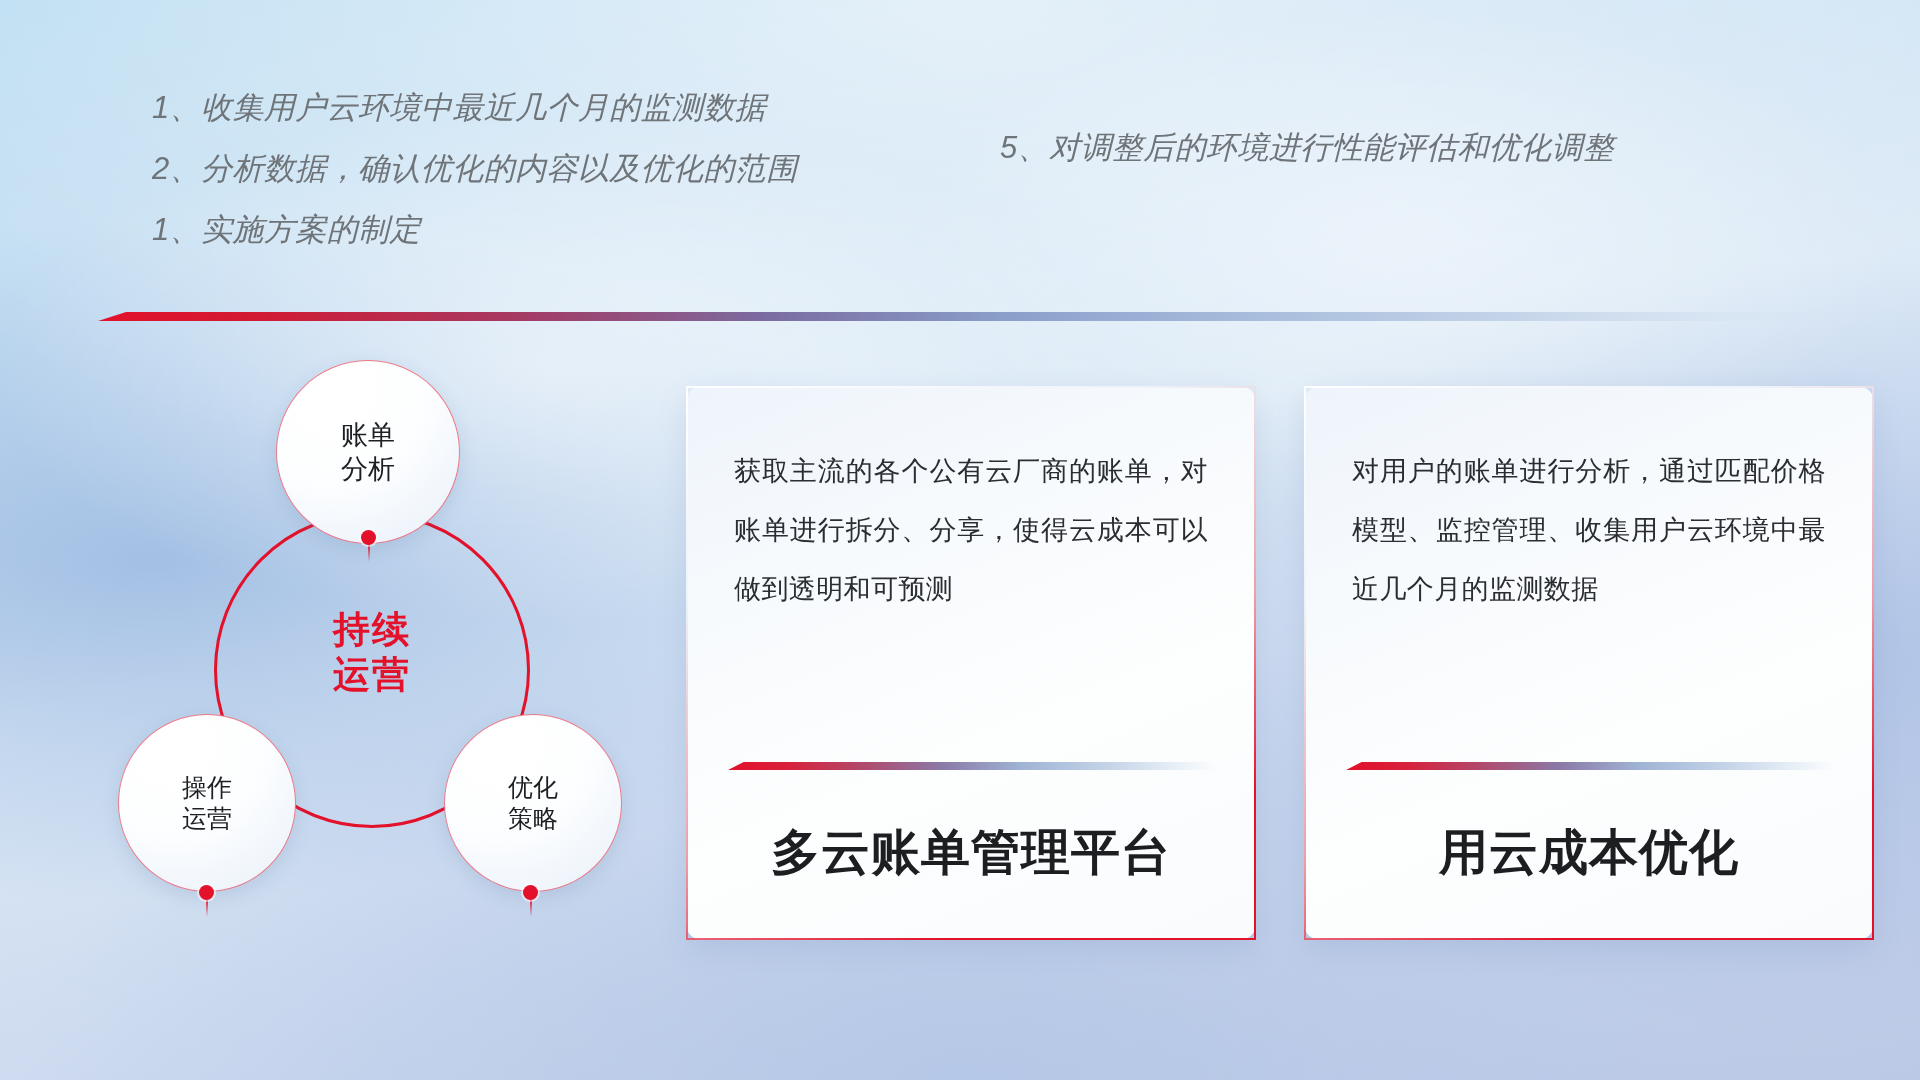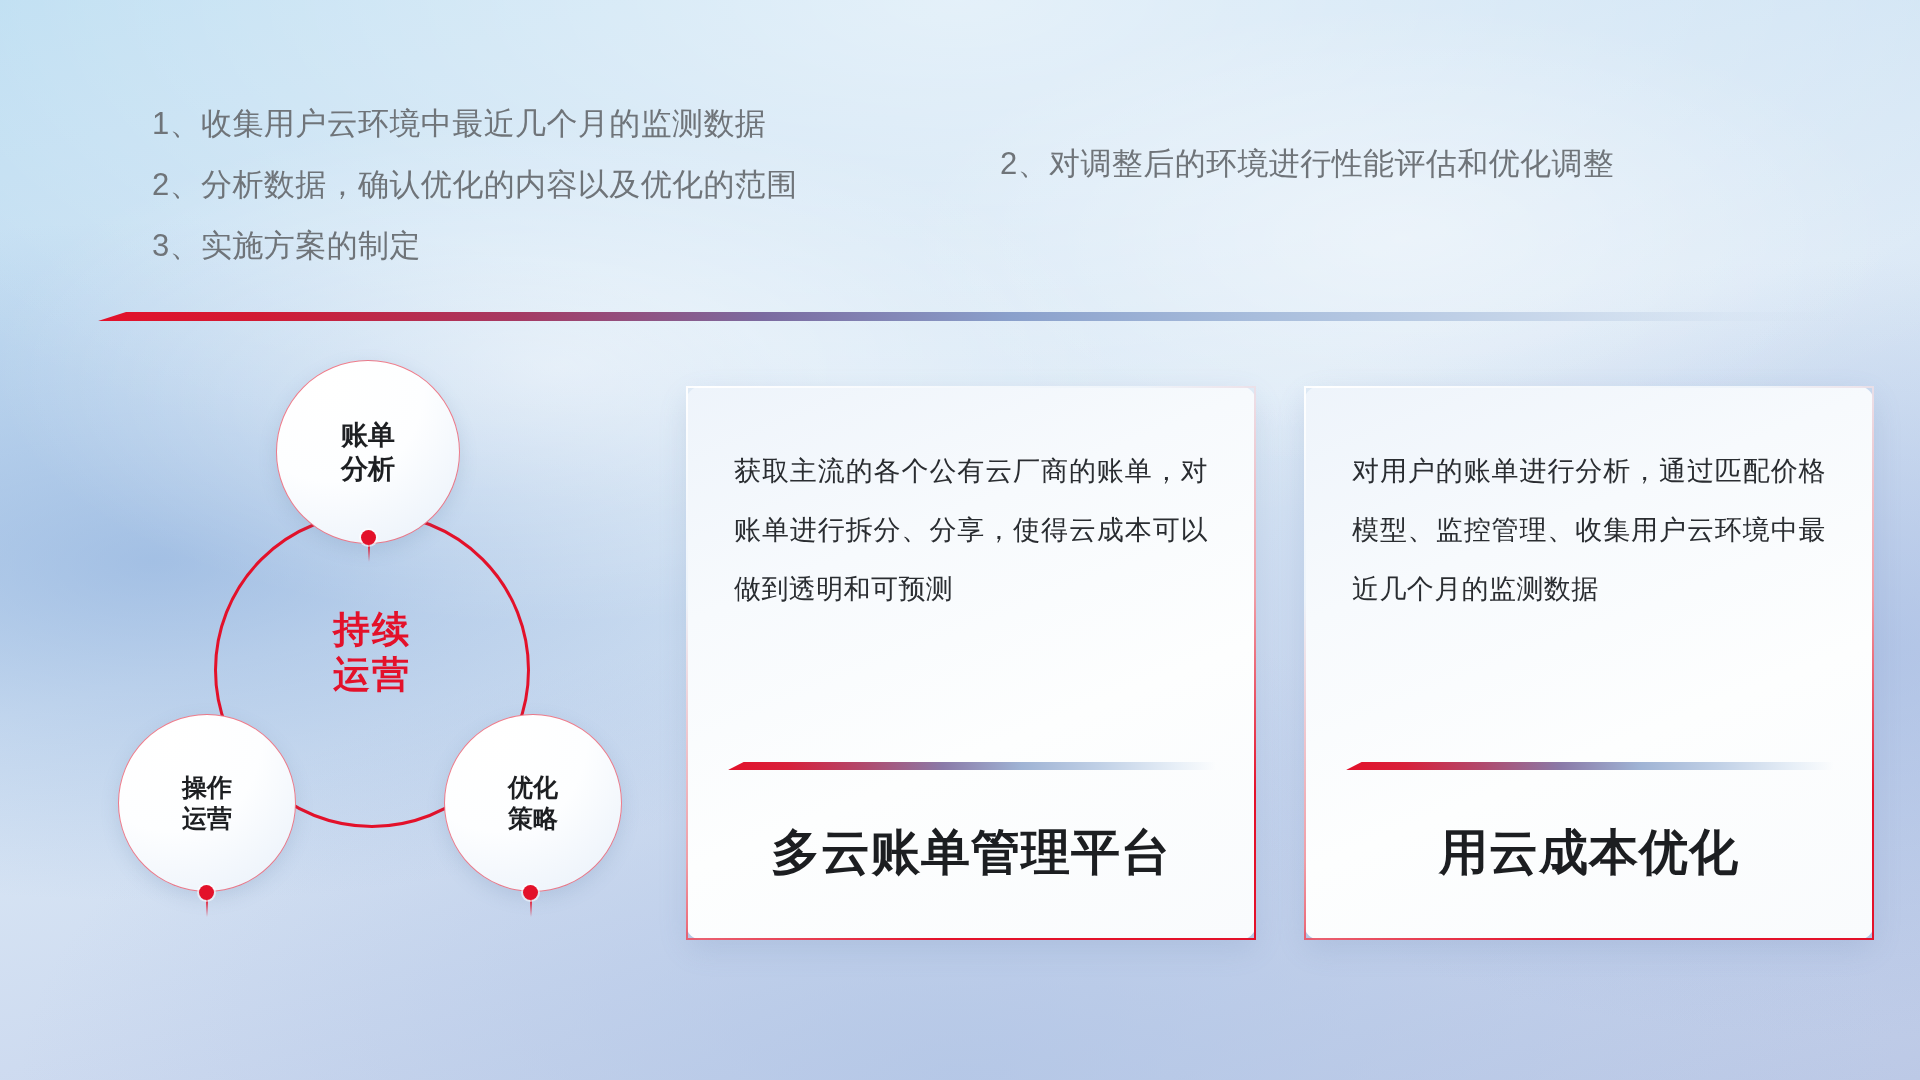"1、收集用户云环境中最近几个月的监测数据" #steps { font-style: none -> italic; top: 108px -> 92px }
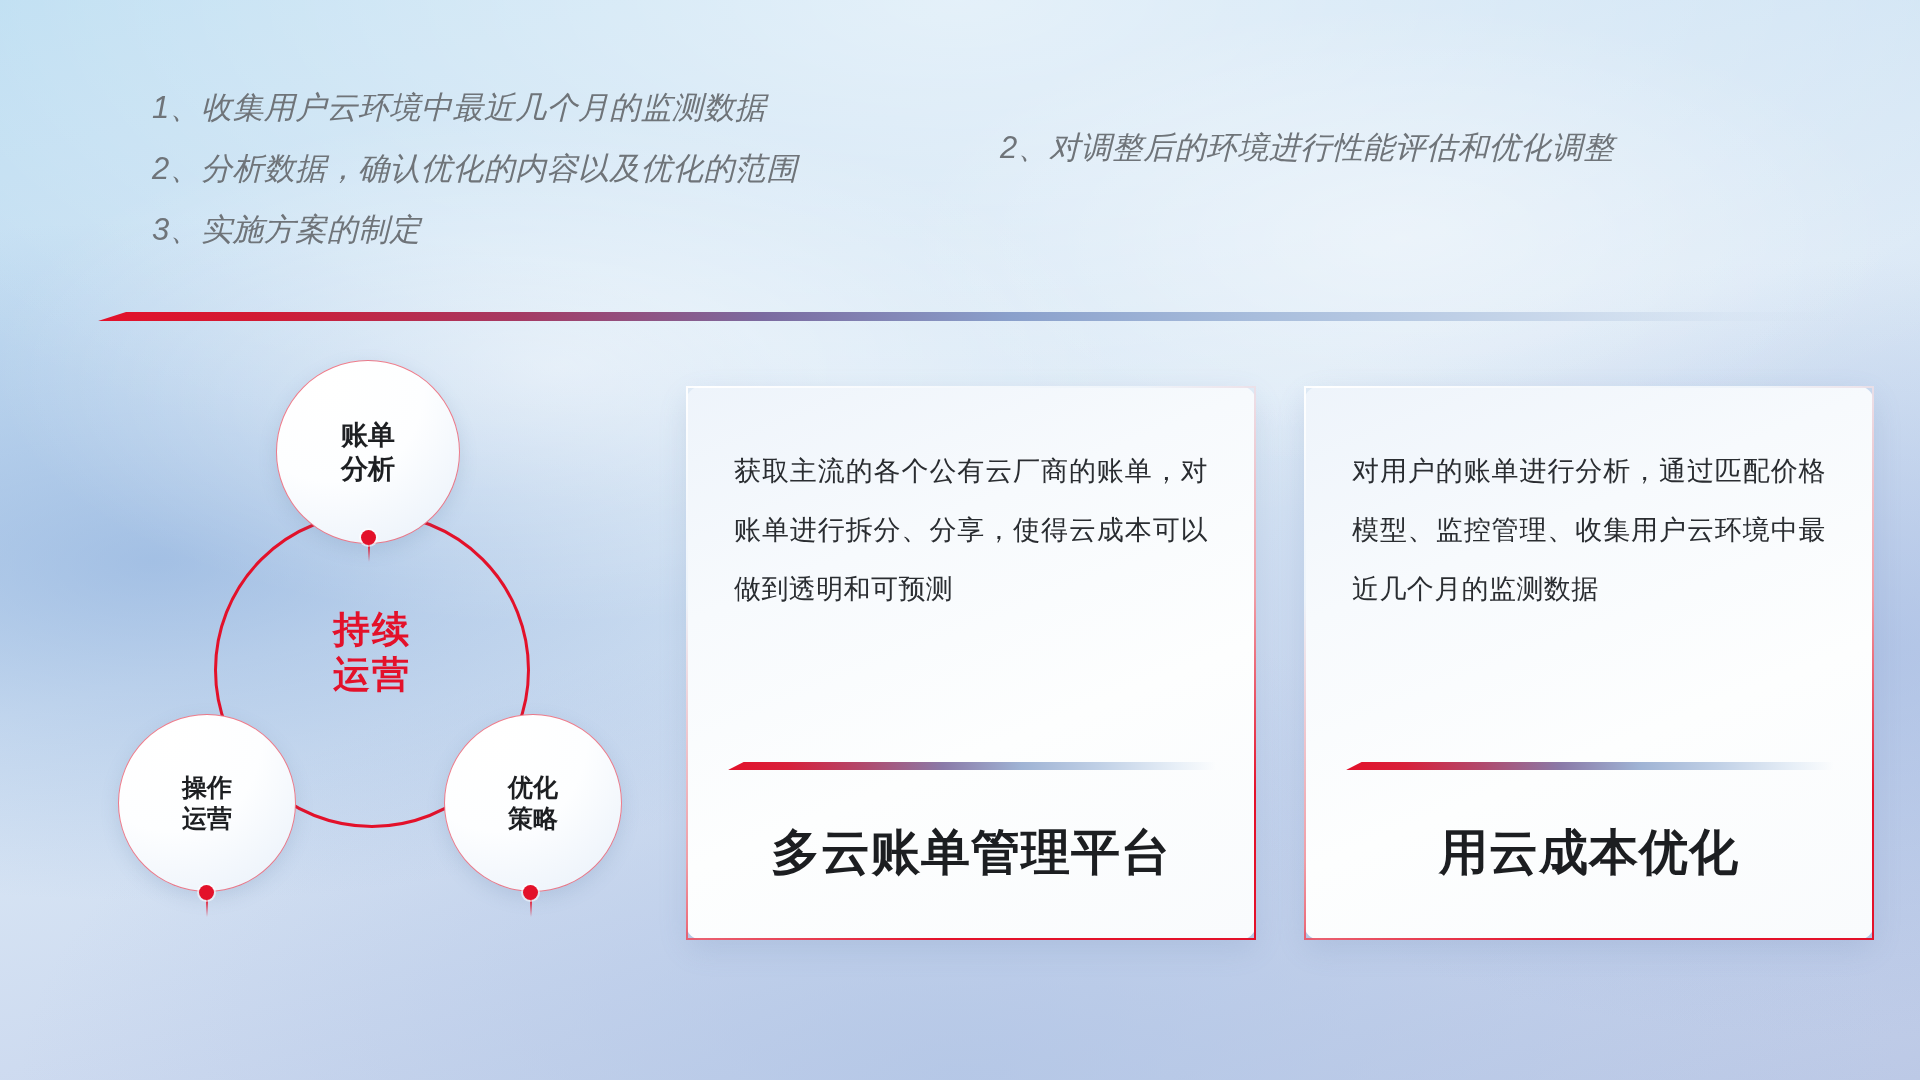"2、对调整后的环境进行性能评估和优化调整" div.step-line { text: 2 -> 5 }
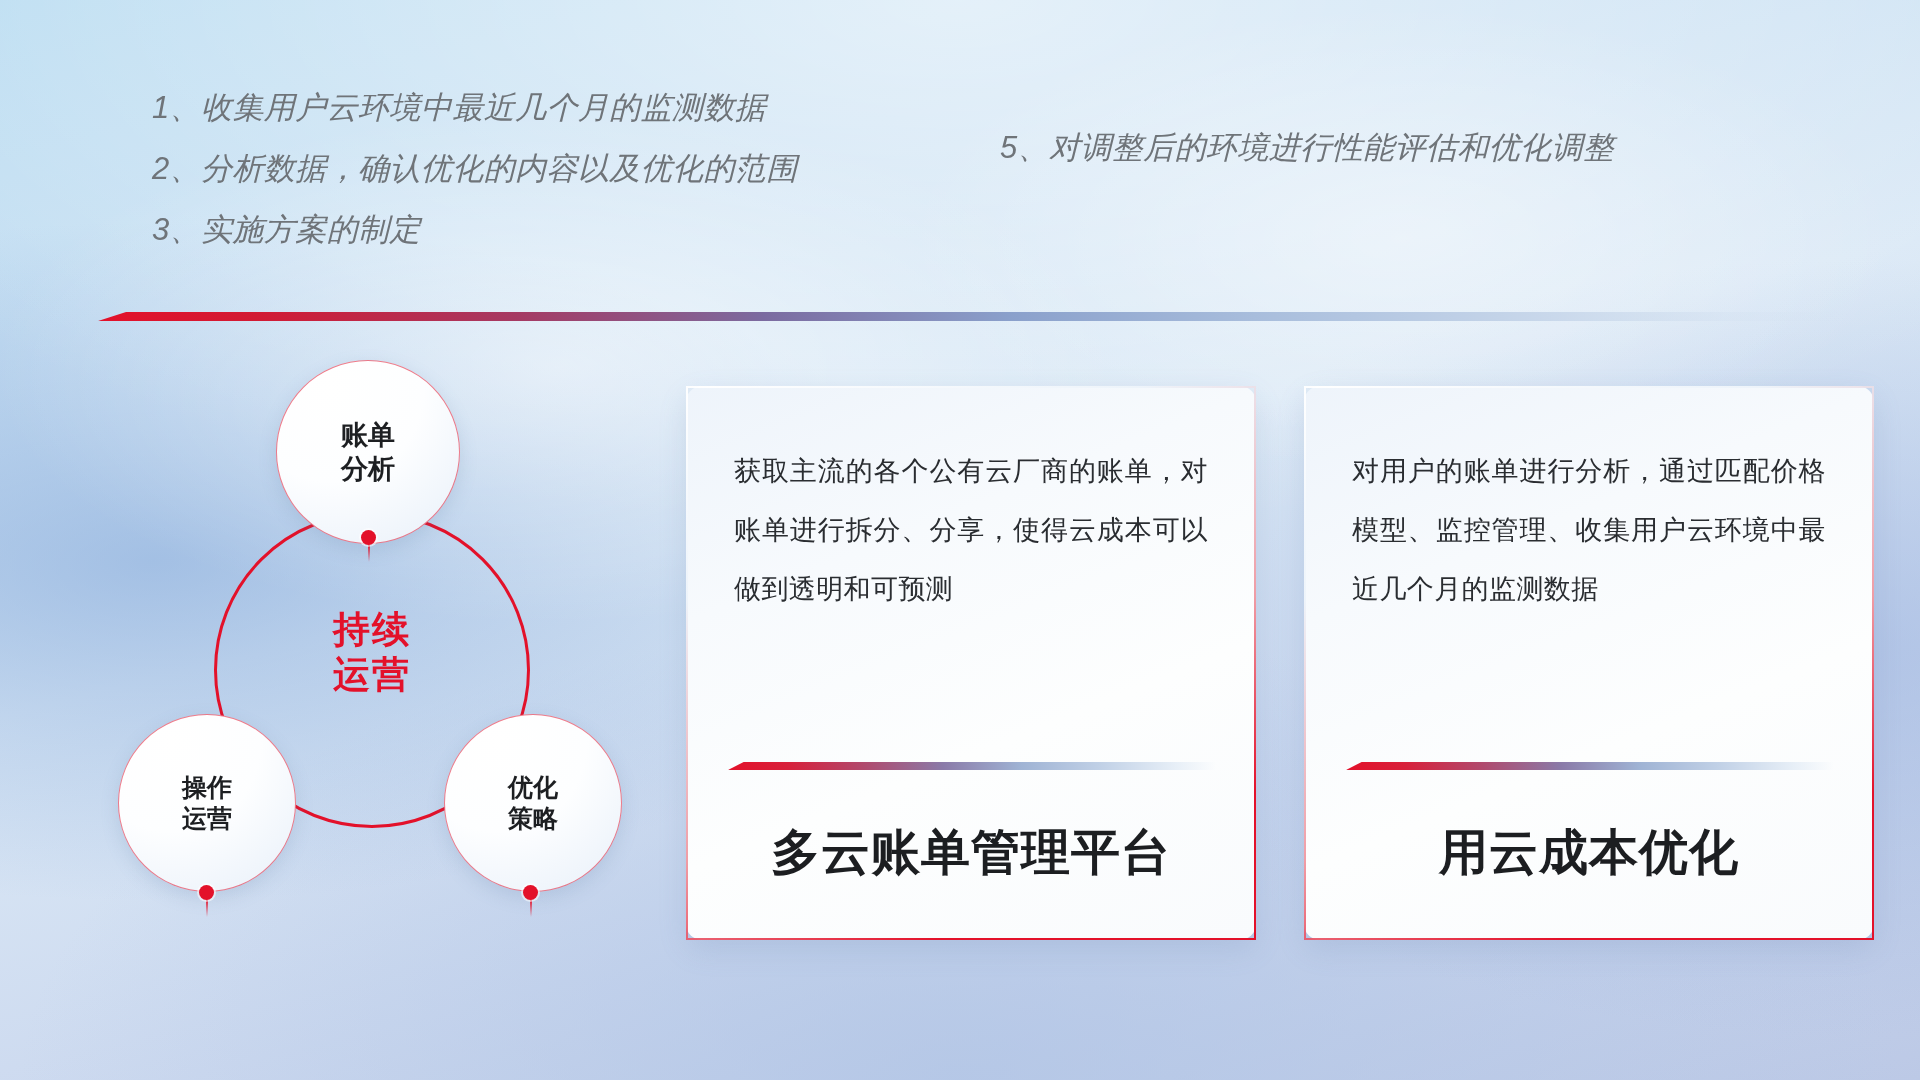"3、实施方案的制定" div.step-line { text: 3 -> 1 }
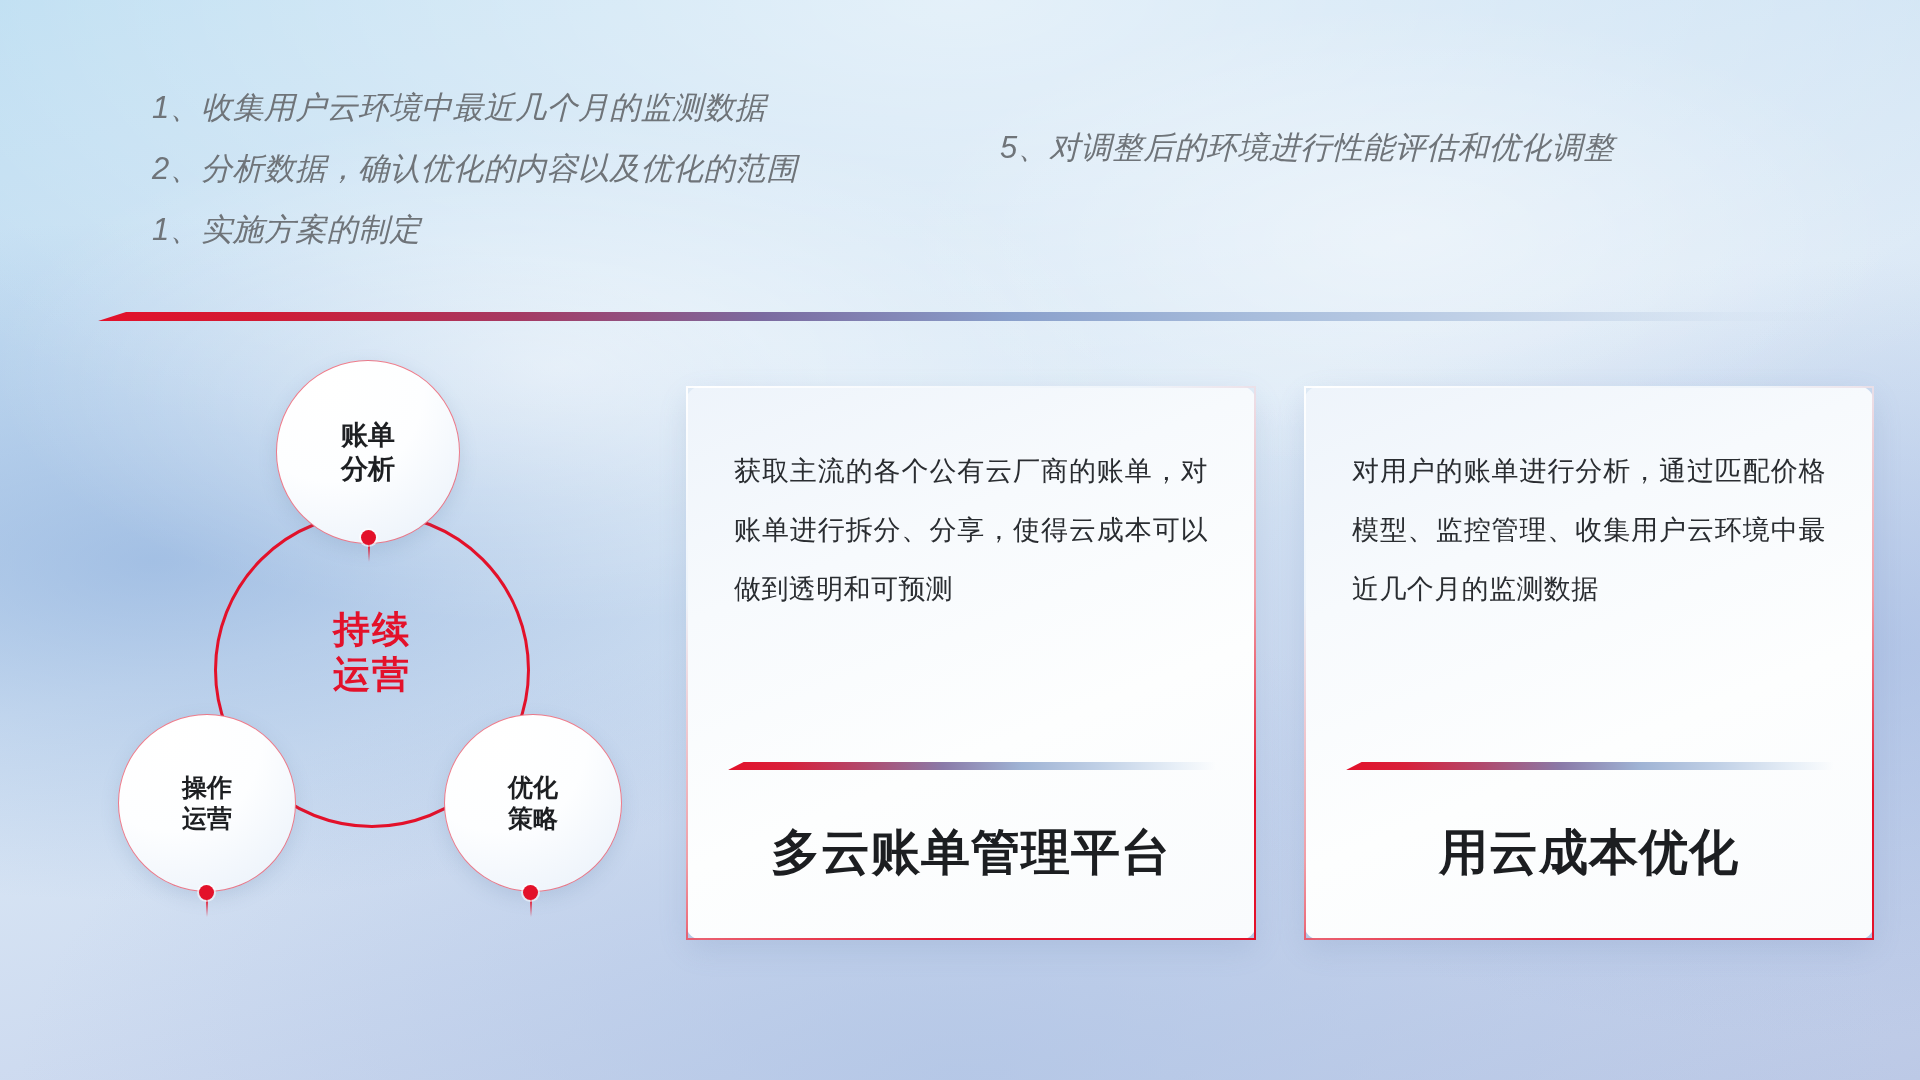"账单" .bubble { font-weight: bold -> normal }
